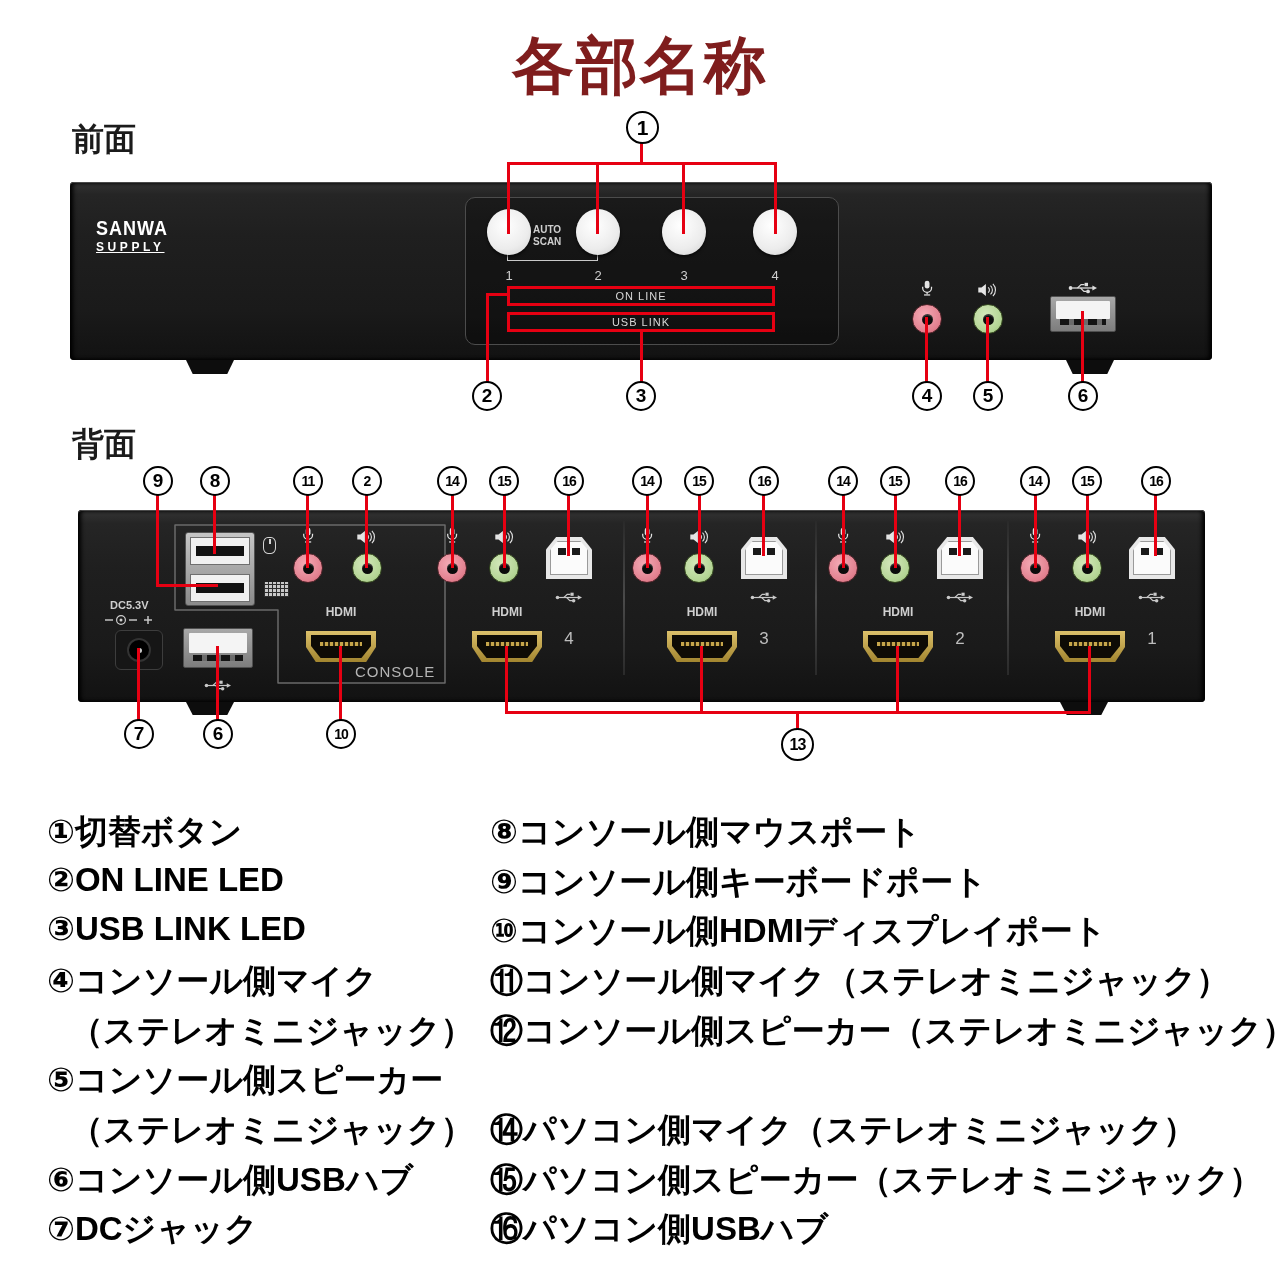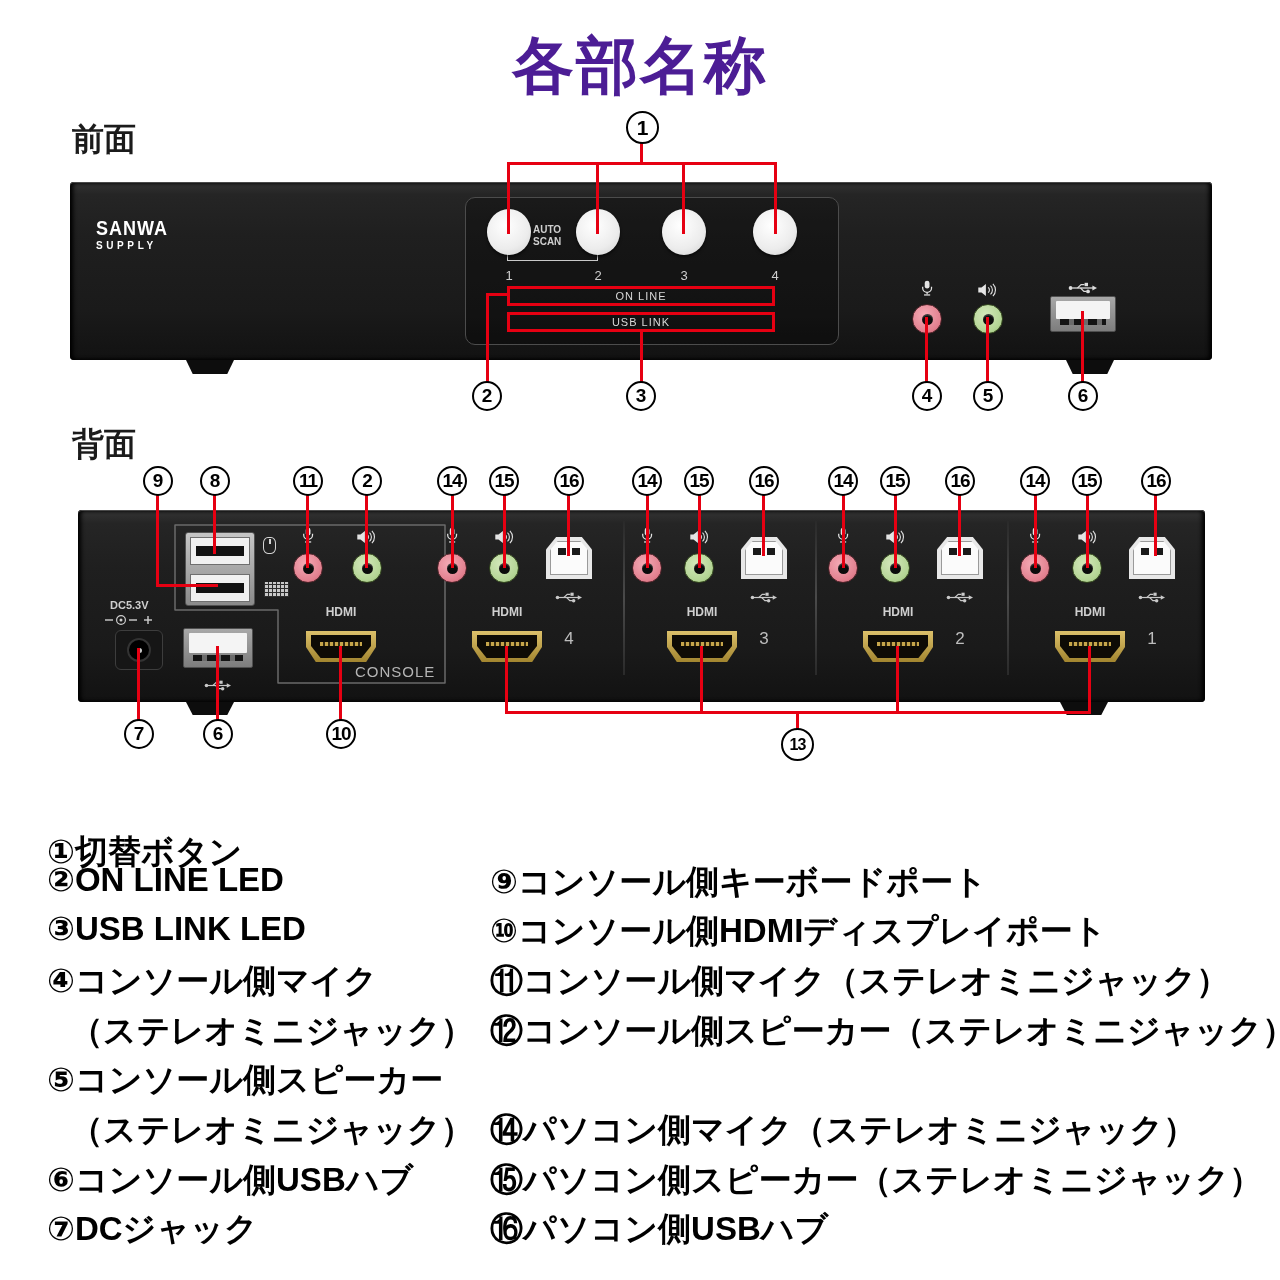"各部名称" .ttl { color: #4c1d95 -> #7f1d1d }
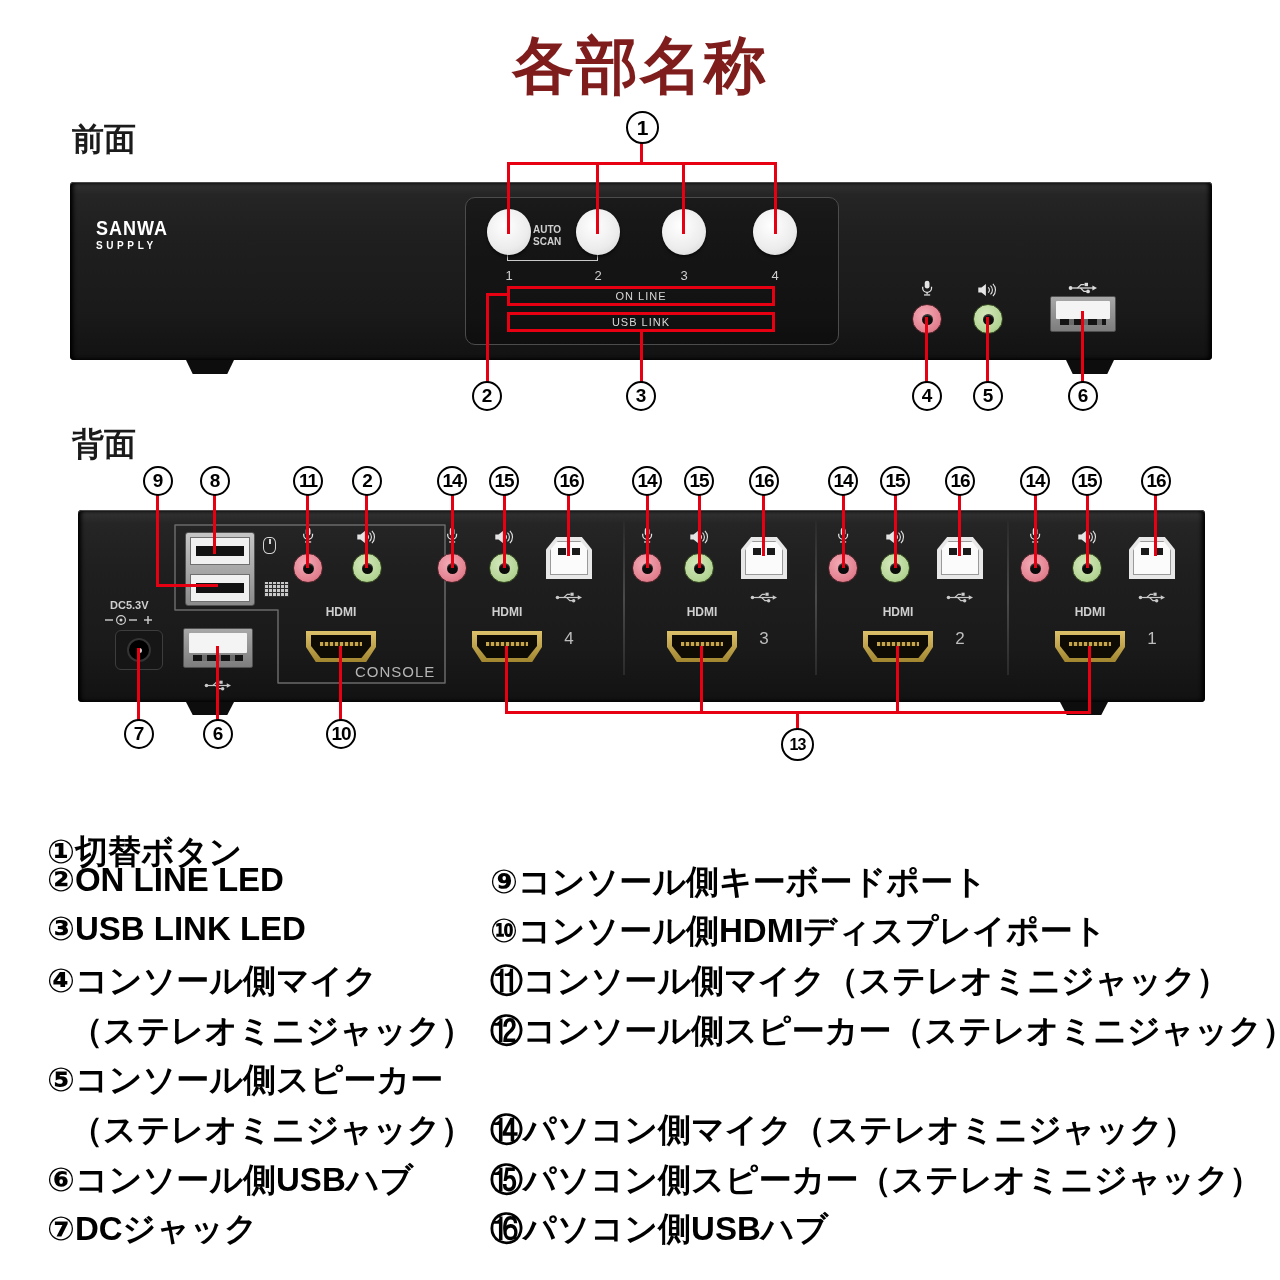"SUPPLY" .logo .l2 { font-size: 10px -> 12px; text-decoration: none -> underline }
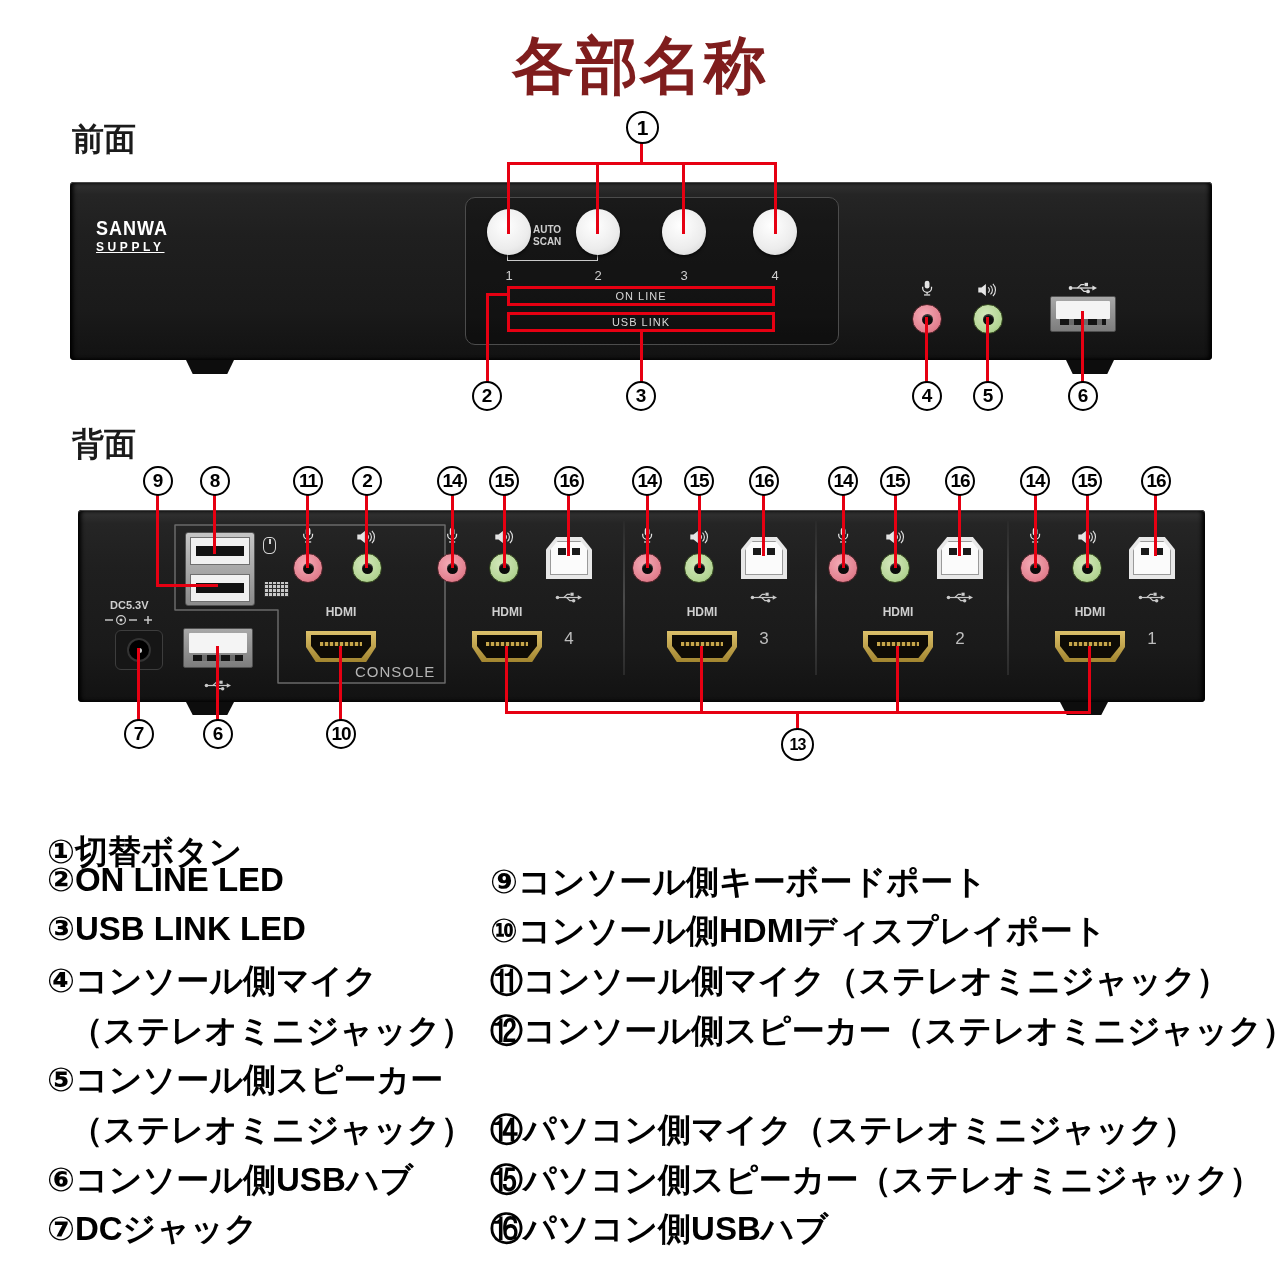"11" .callout.two { font-size: 19px -> 14px }
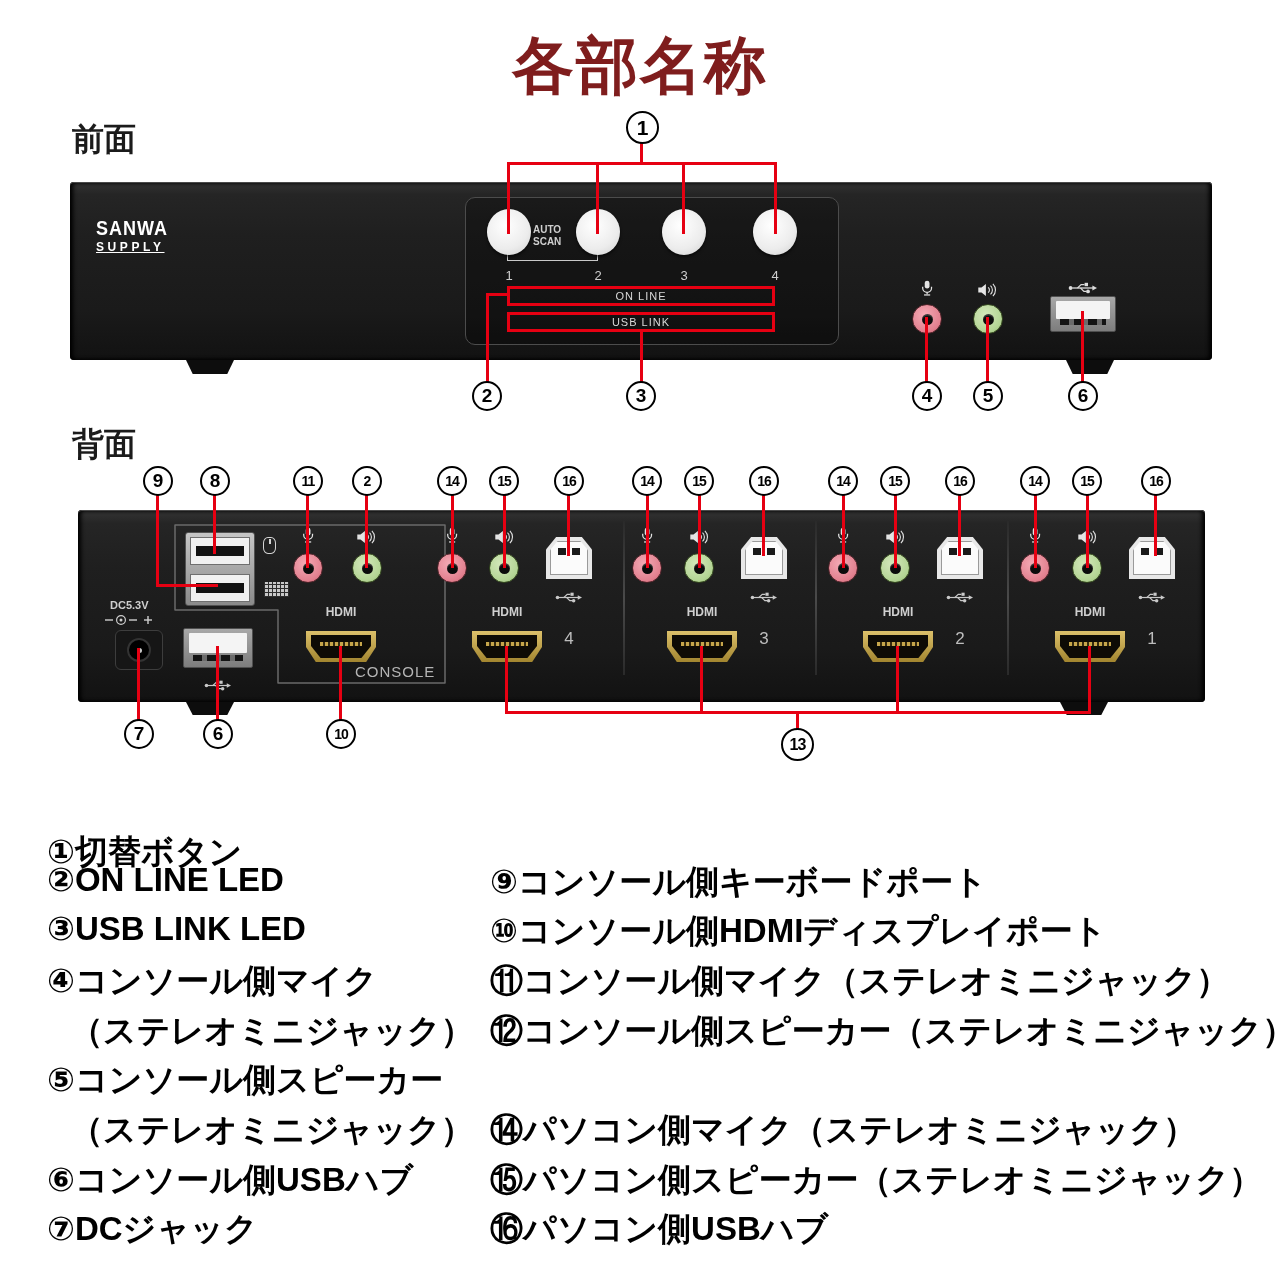"①切替ボタン" div.lrow { margin-top: 20px -> none }
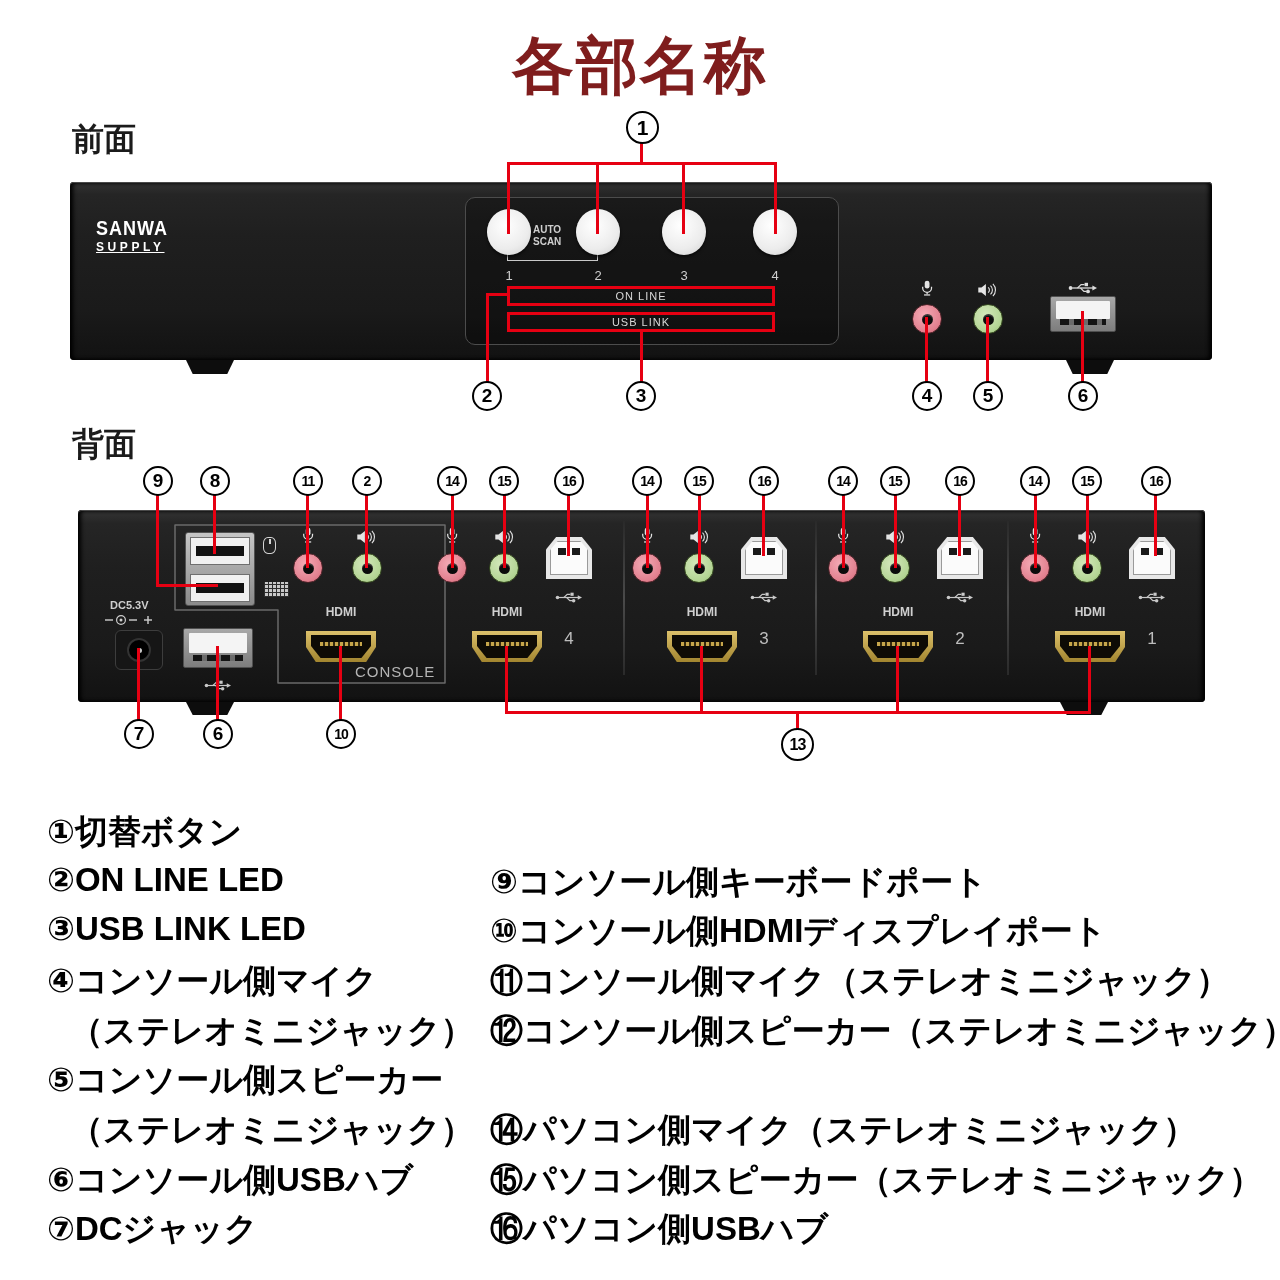"⑧コンソール側マウスポート" div.lrow { html: none -> <div>⑧コンソール側マウスポート</div> }
